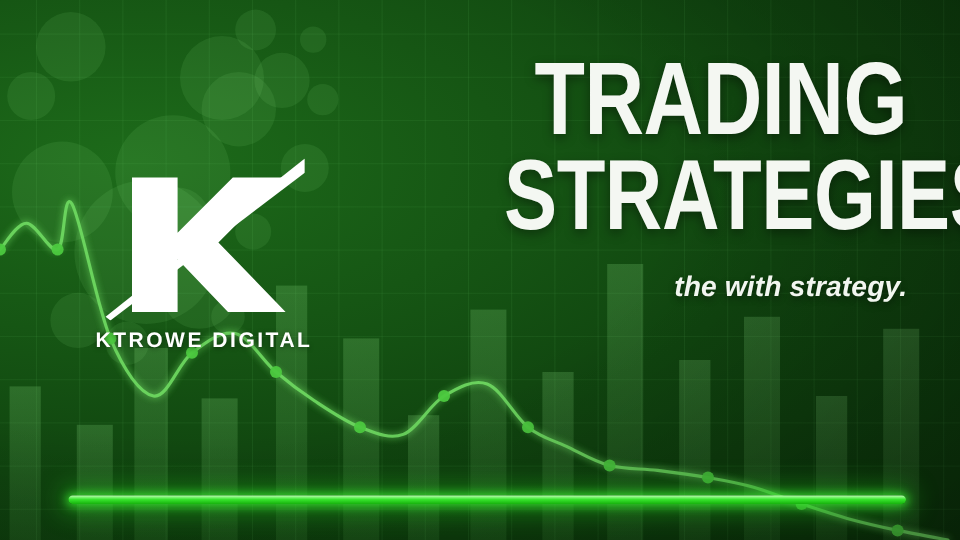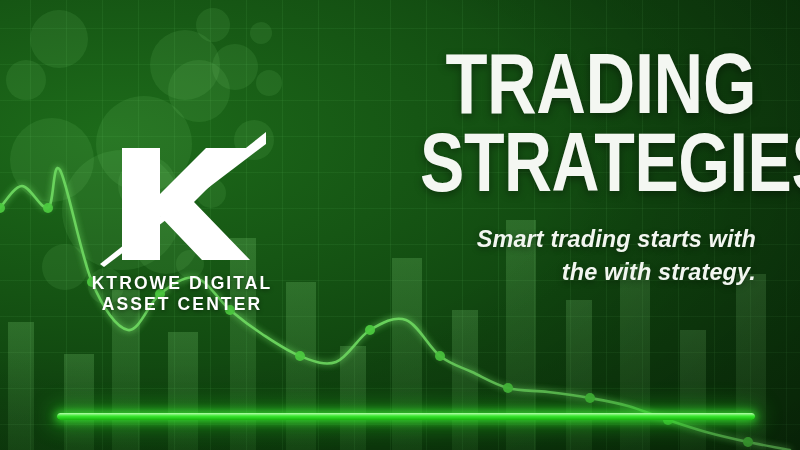"Smart trading starts with" div { html: <div>Smart trading starts with</div> -> none }
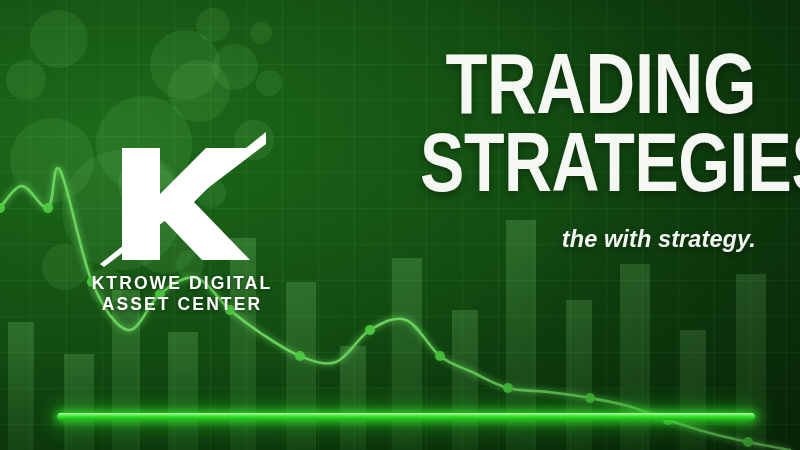"KTROWE DIGITAL" .logo { left: 72px -> 60px }
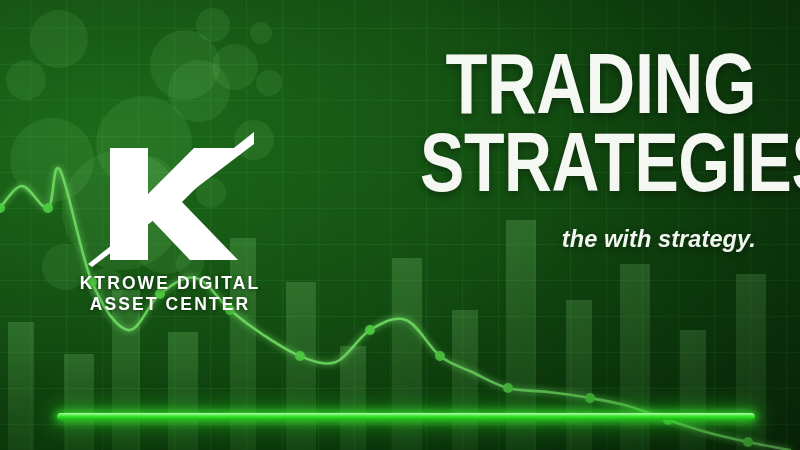"ASSET CENTER" span { html: <span>ASSET CENTER</span> -> none }
